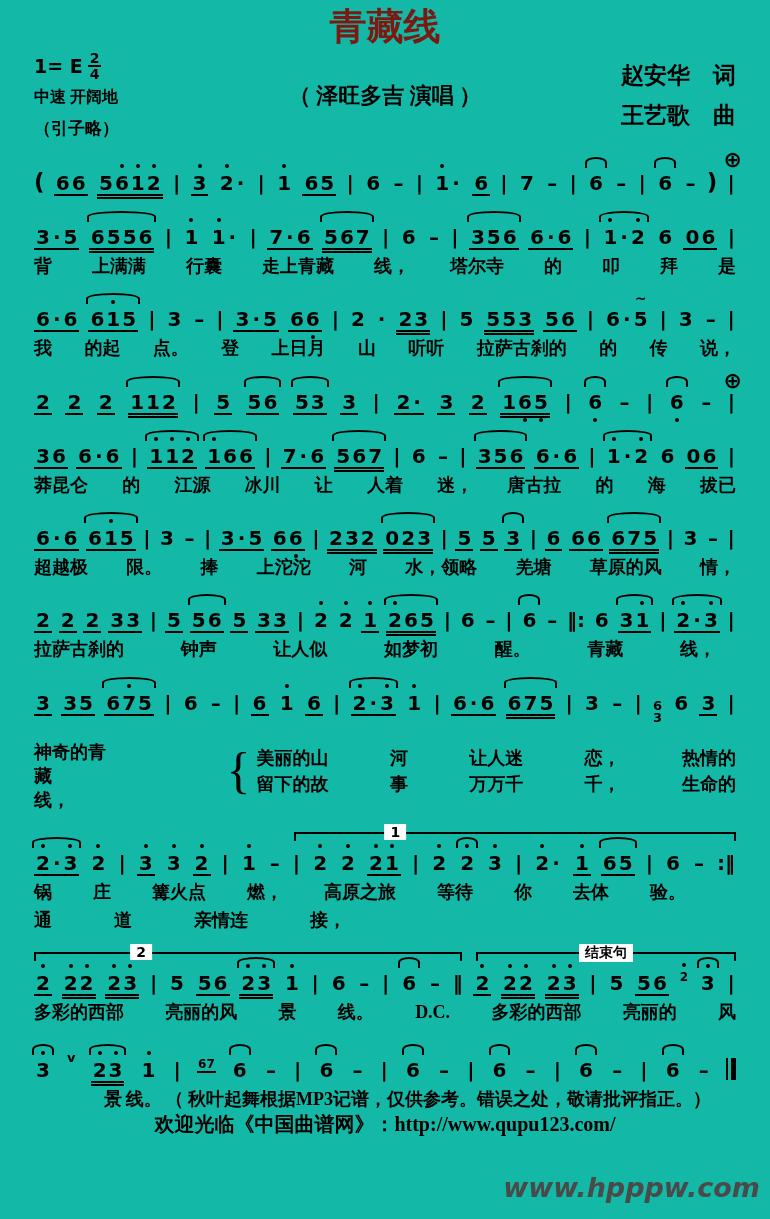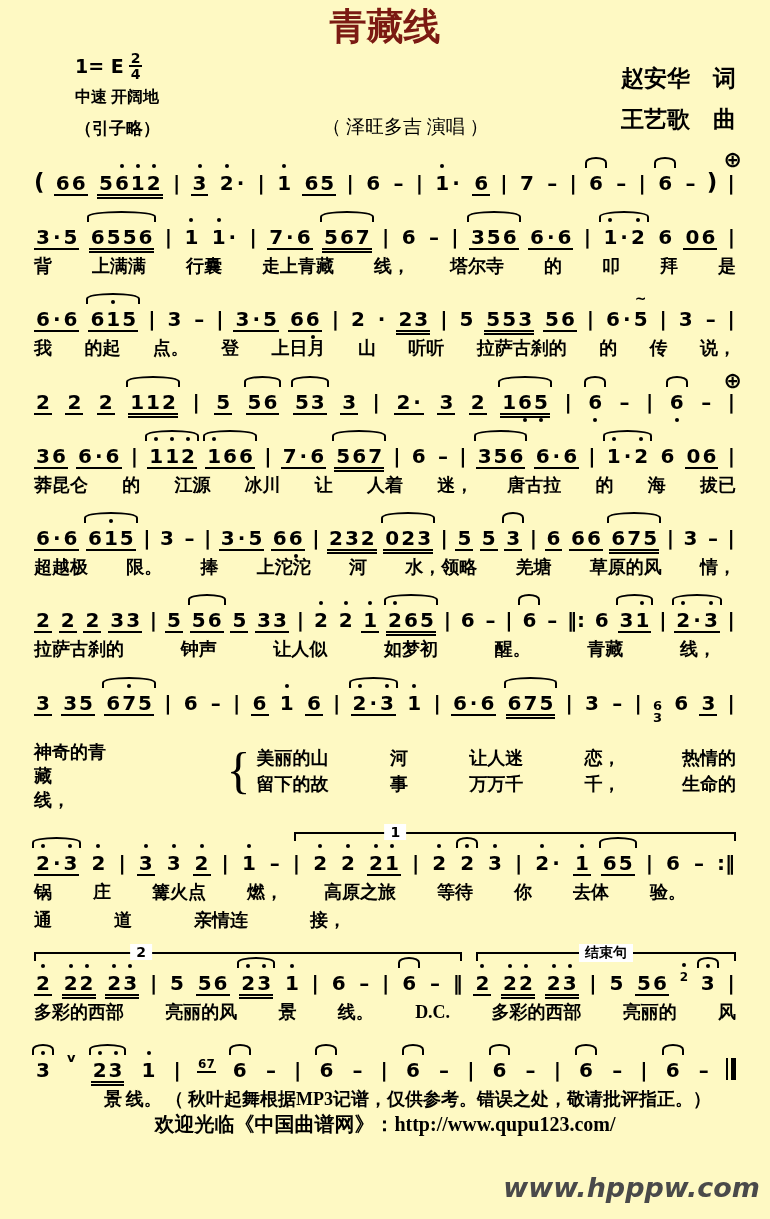"青藏线" .page { background: #fef9c3 -> #14b8a6 }
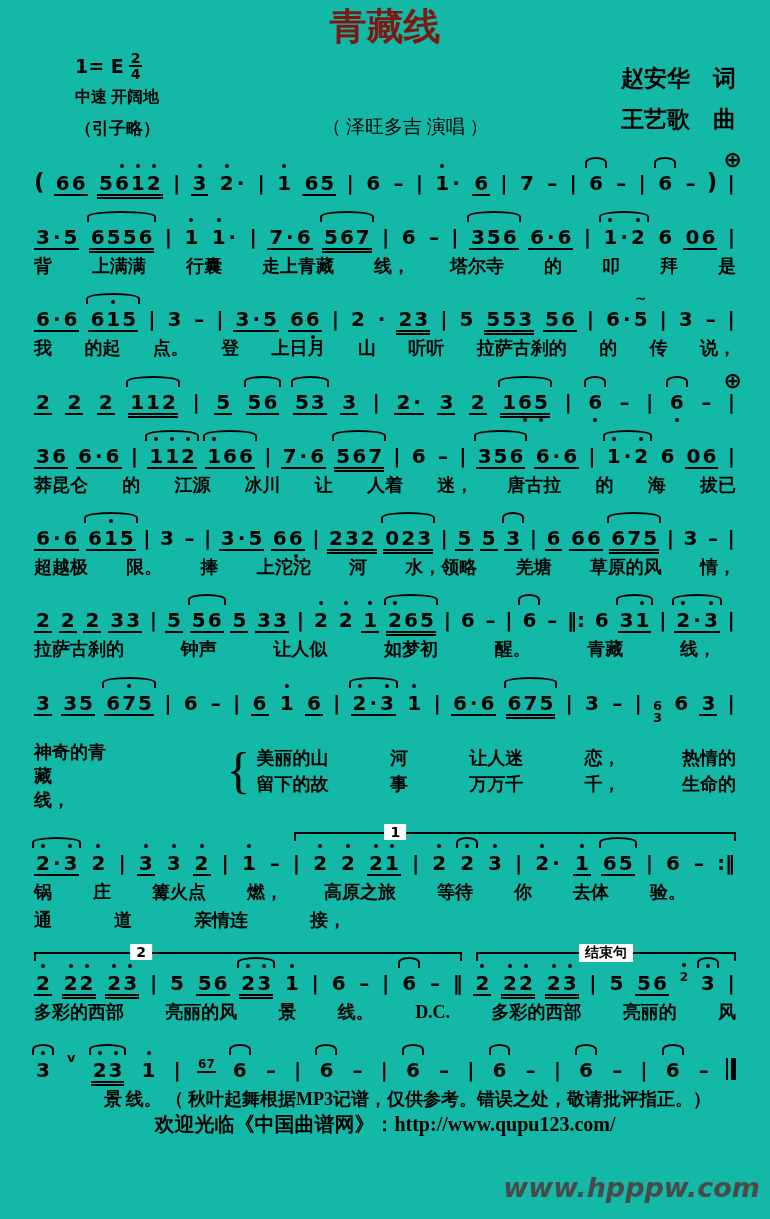"1= E" .meta { align-items: flex-end -> center; margin-left: 41px -> none }
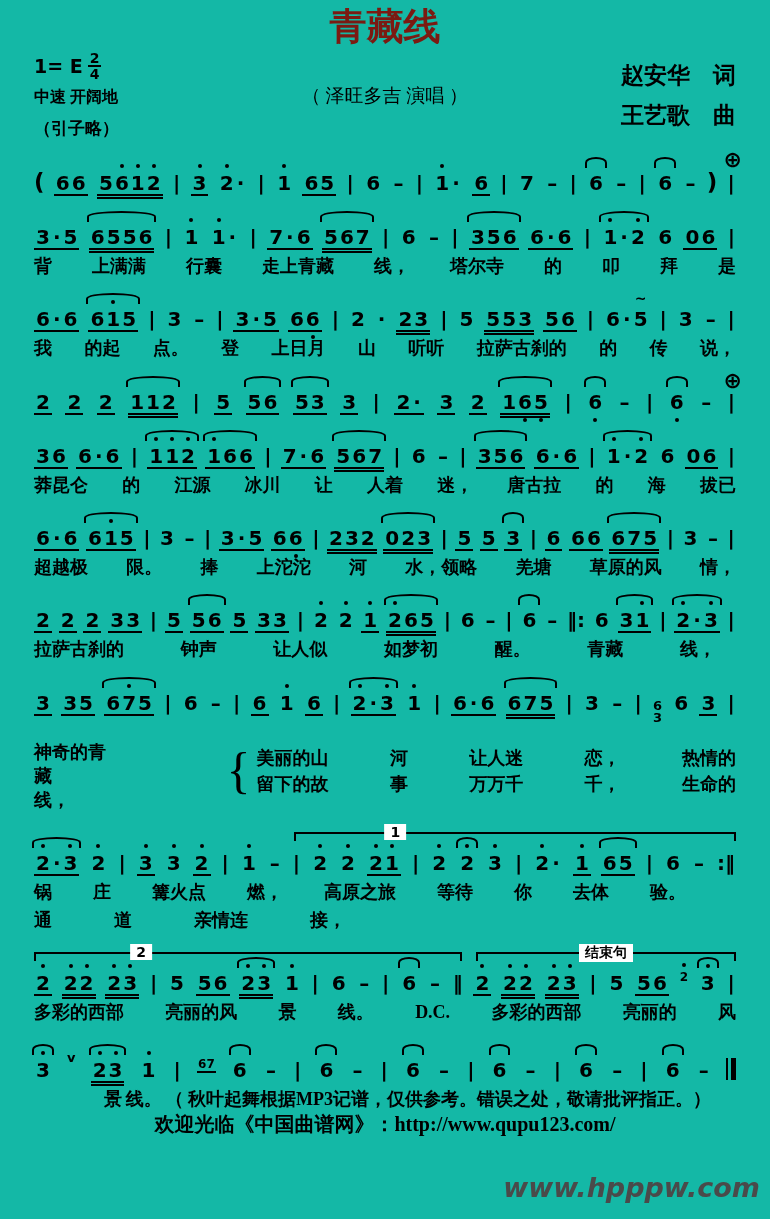"（ 泽旺多吉 演唱 ）" .meta-center { font-size: 19px -> 22px; font-weight: normal -> bold }
